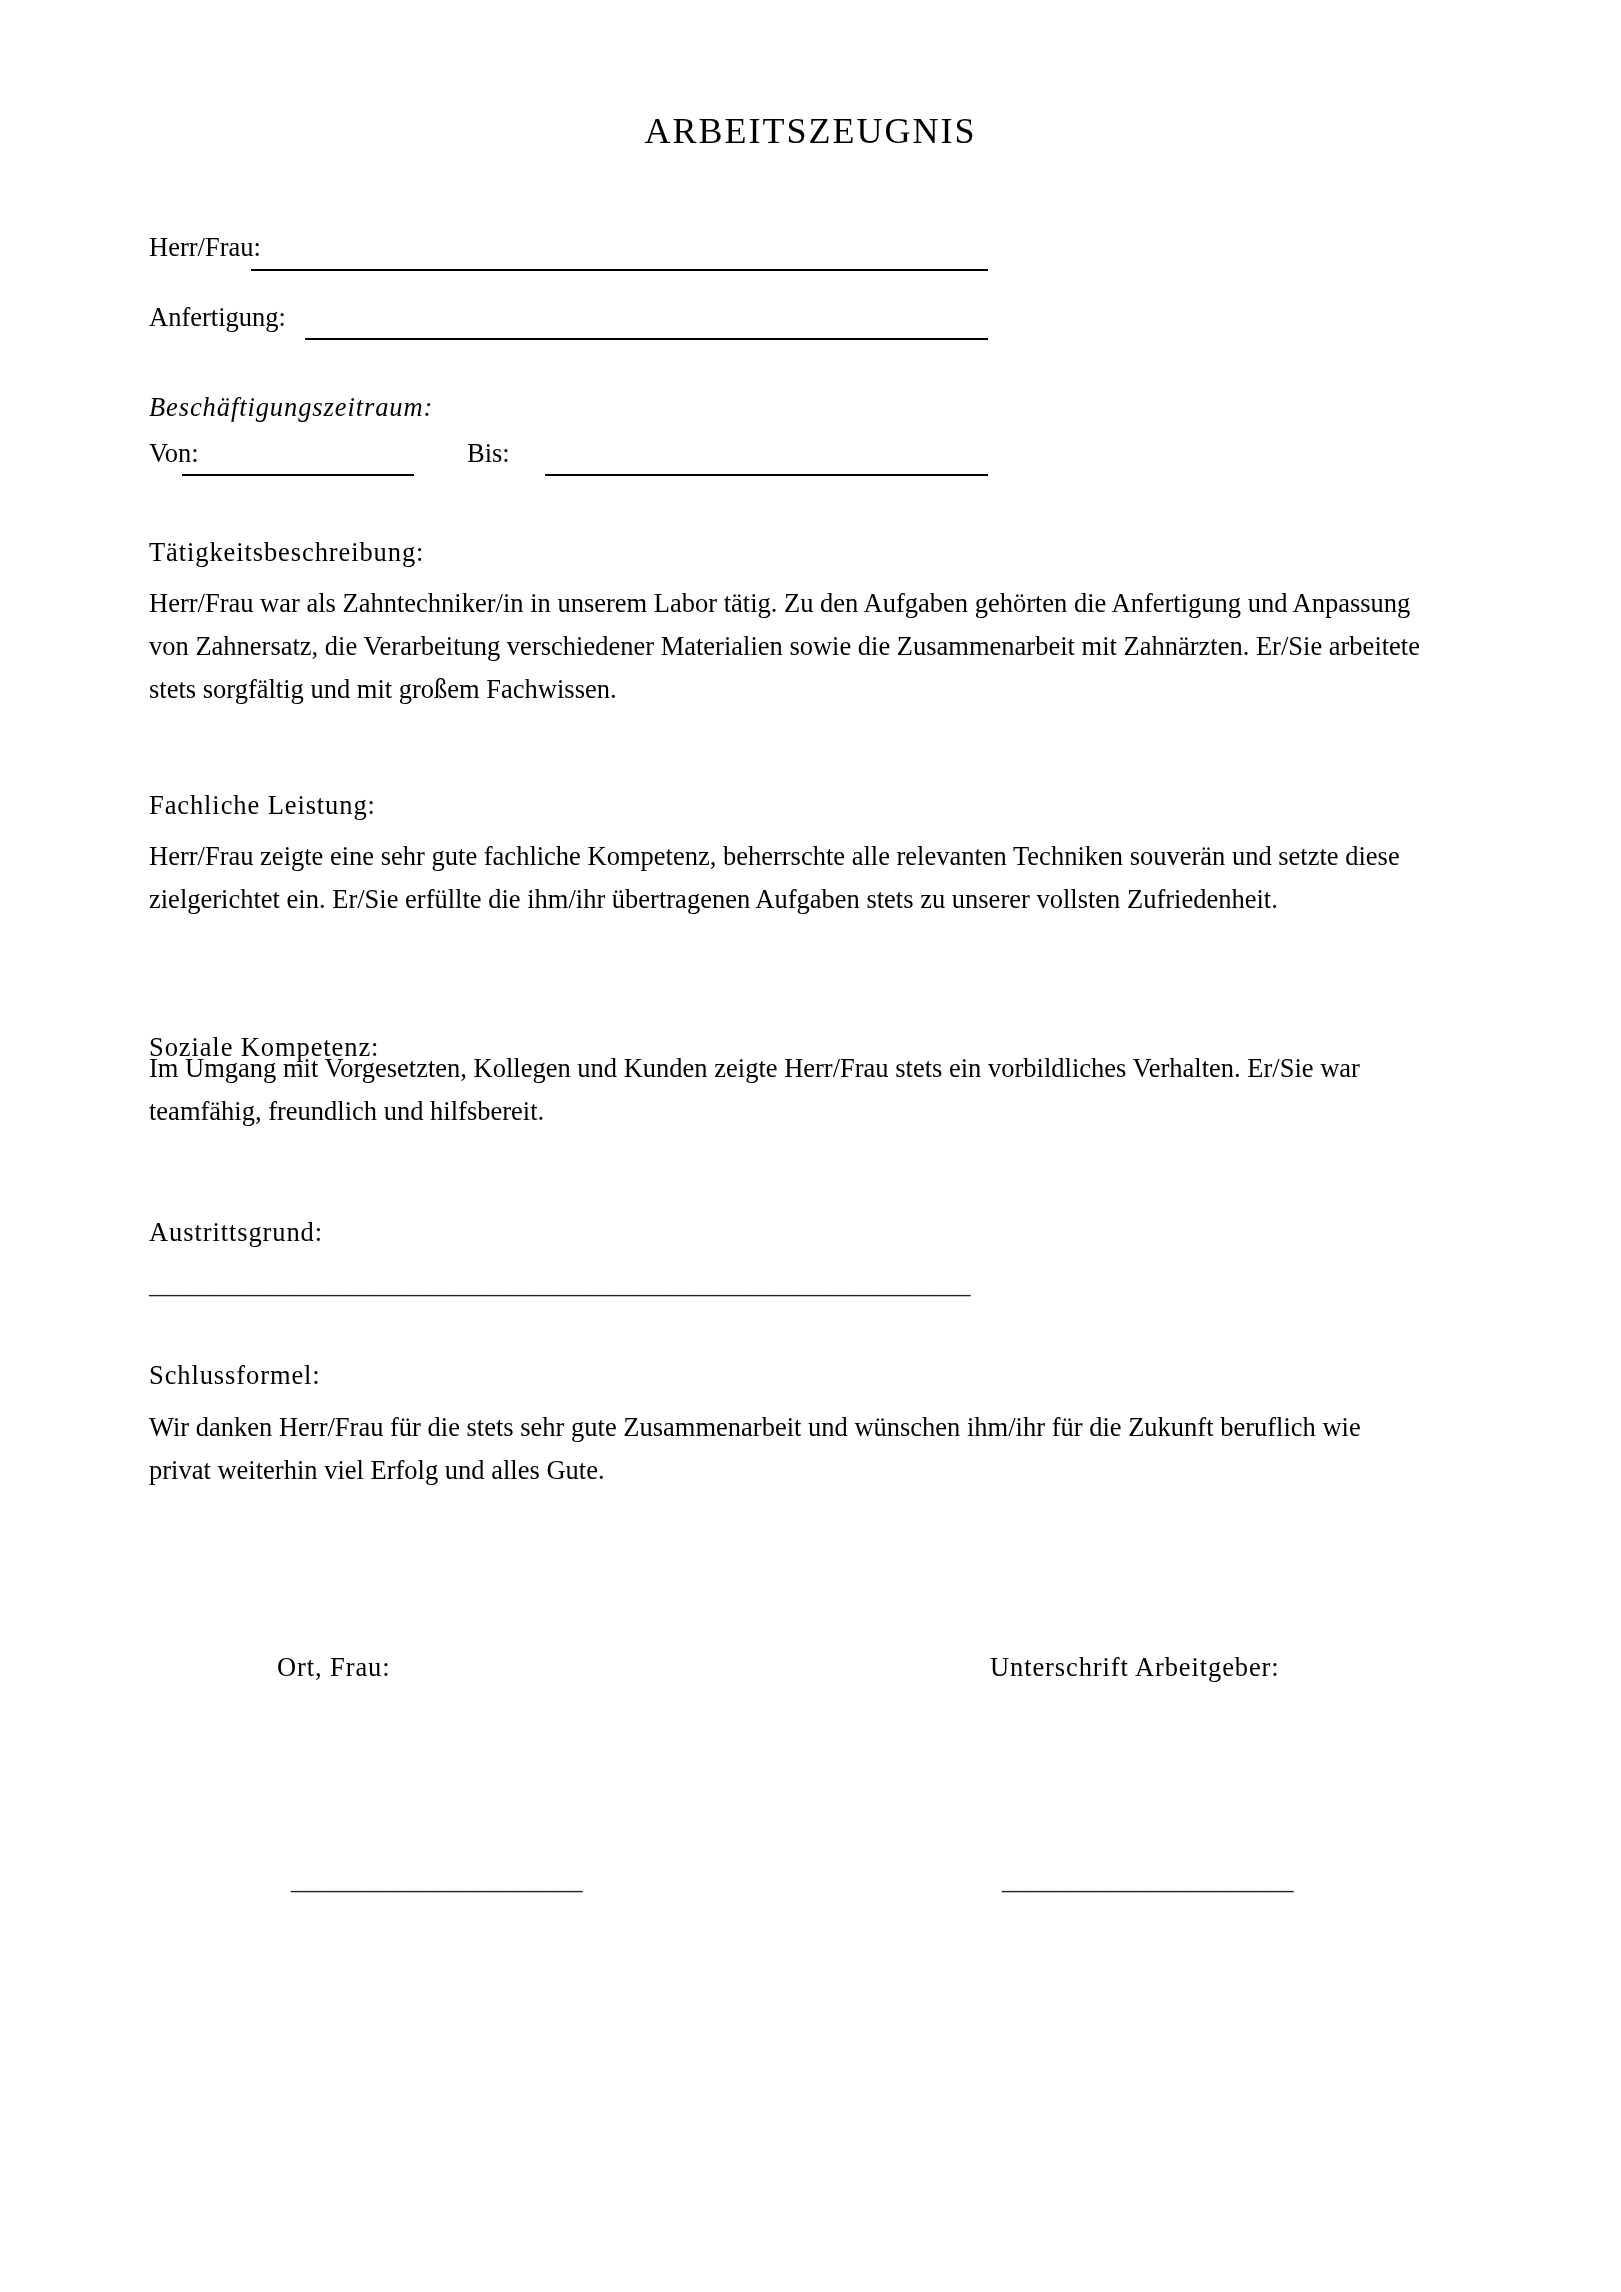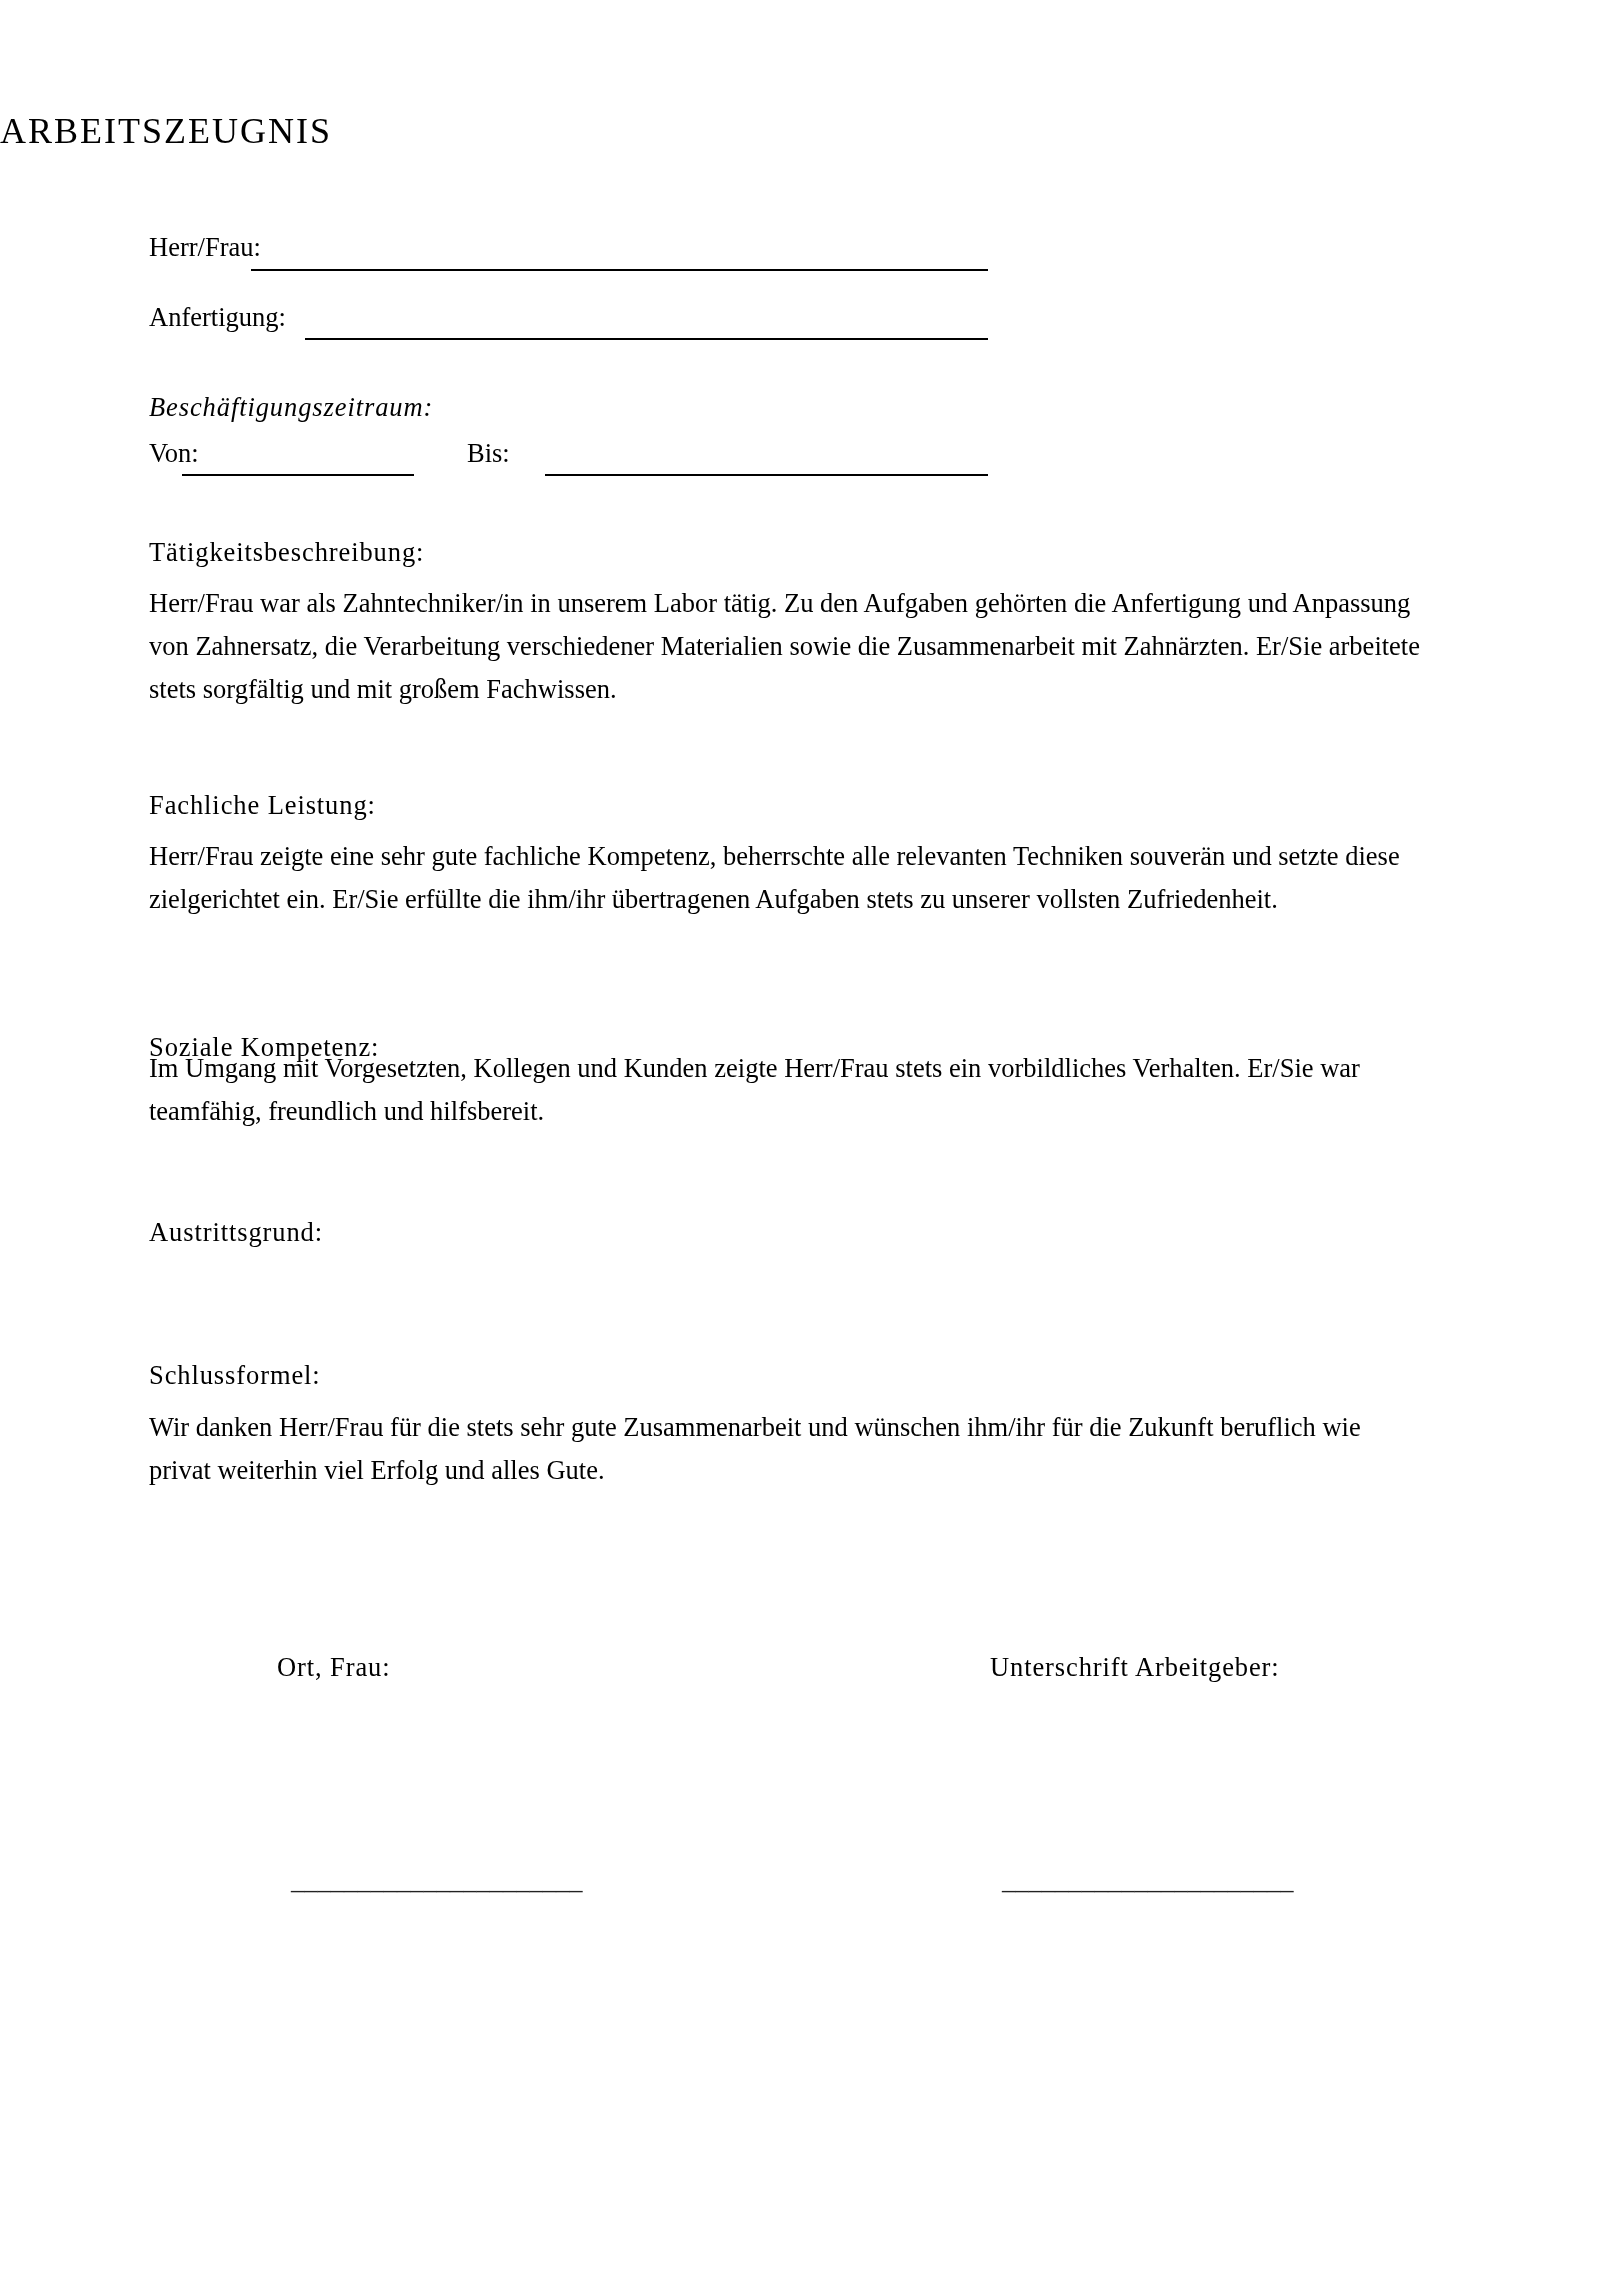"ARBEITSZEUGNIS" .doc-title { text-align: left -> center }
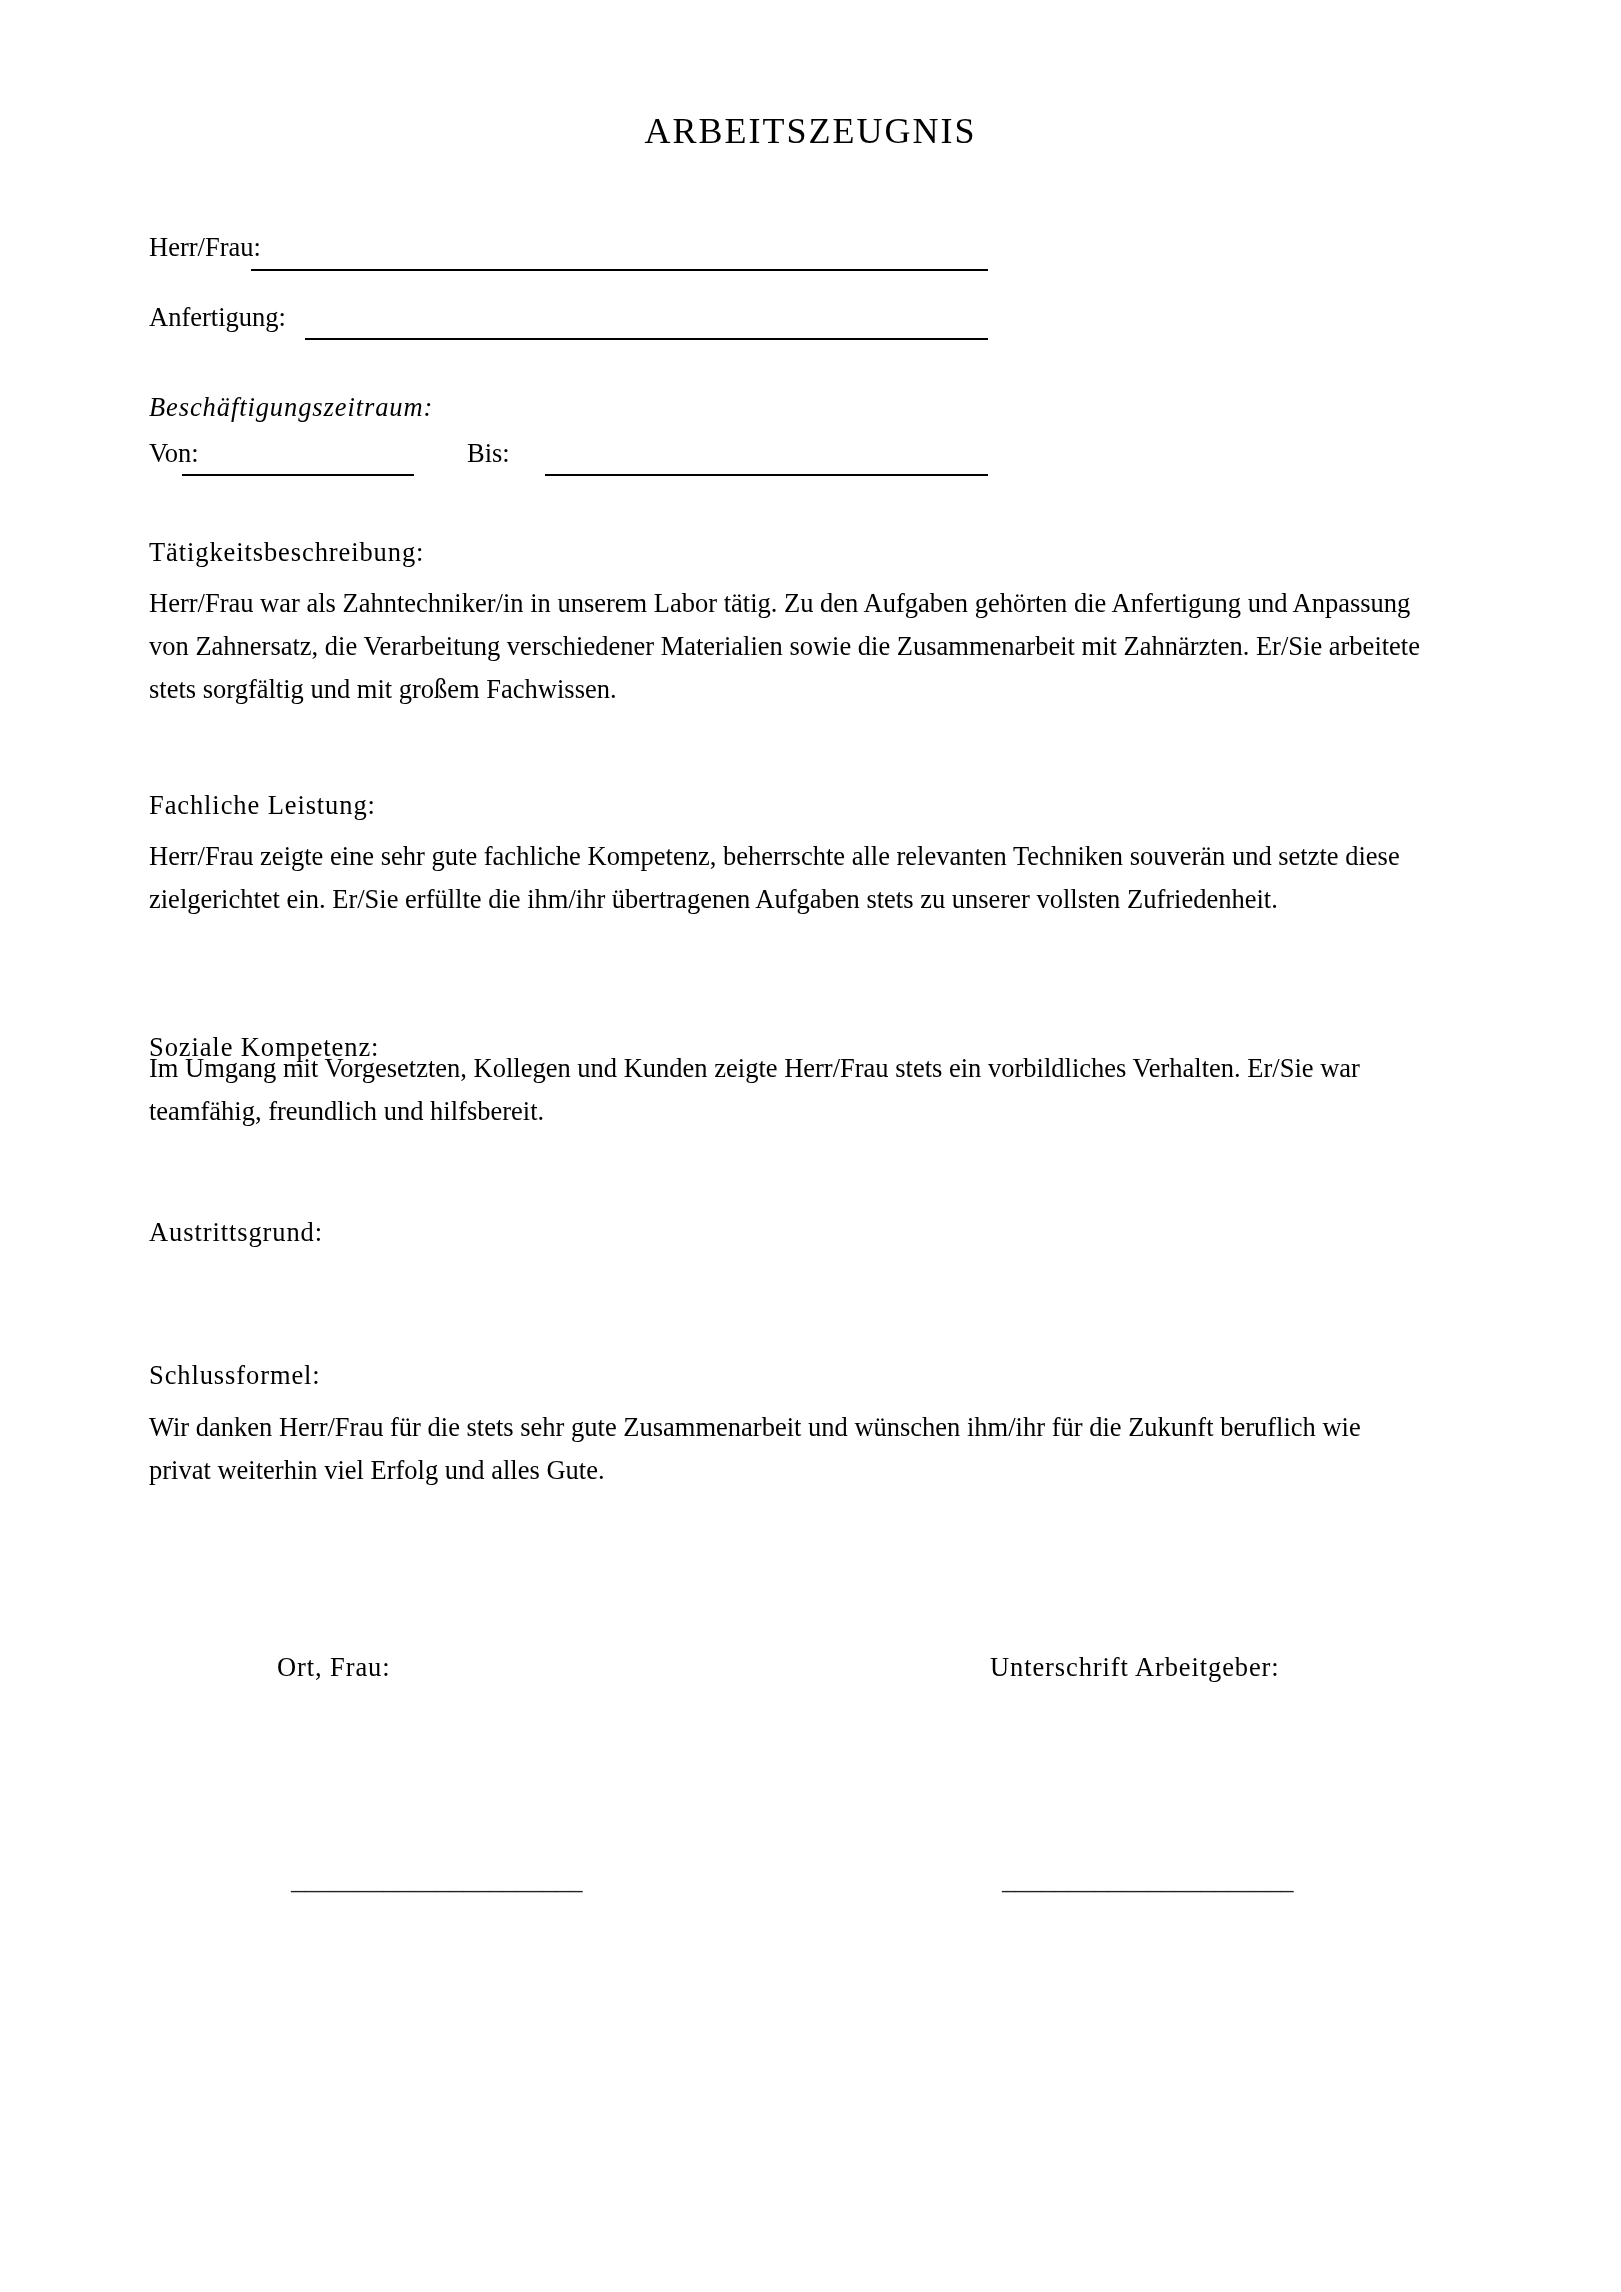"________________________________________" div.uline { html: none -> <div>______________________________________________________________</div> }
